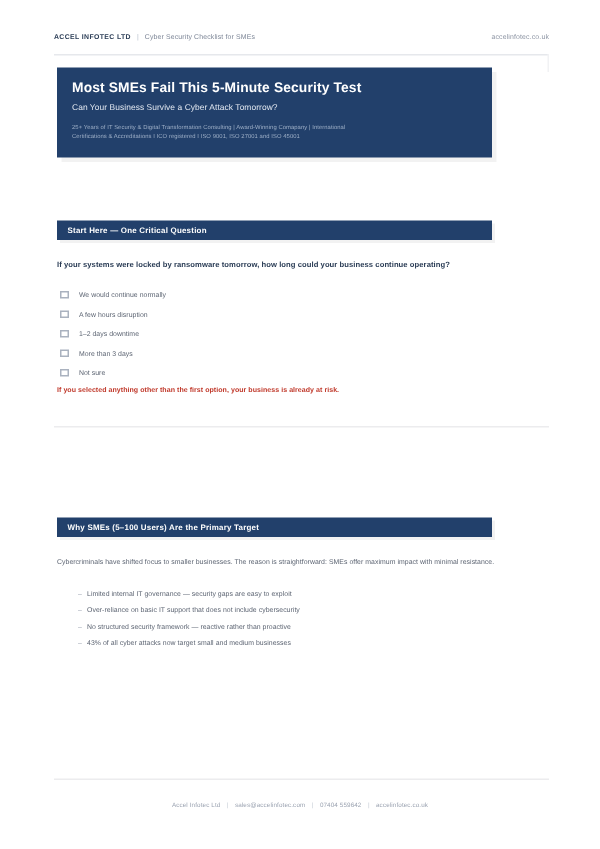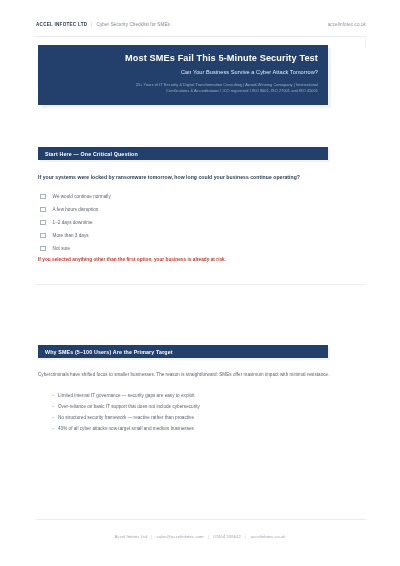"Most SMEs Fail This 5-Minute" .hero { text-align: right -> left }
